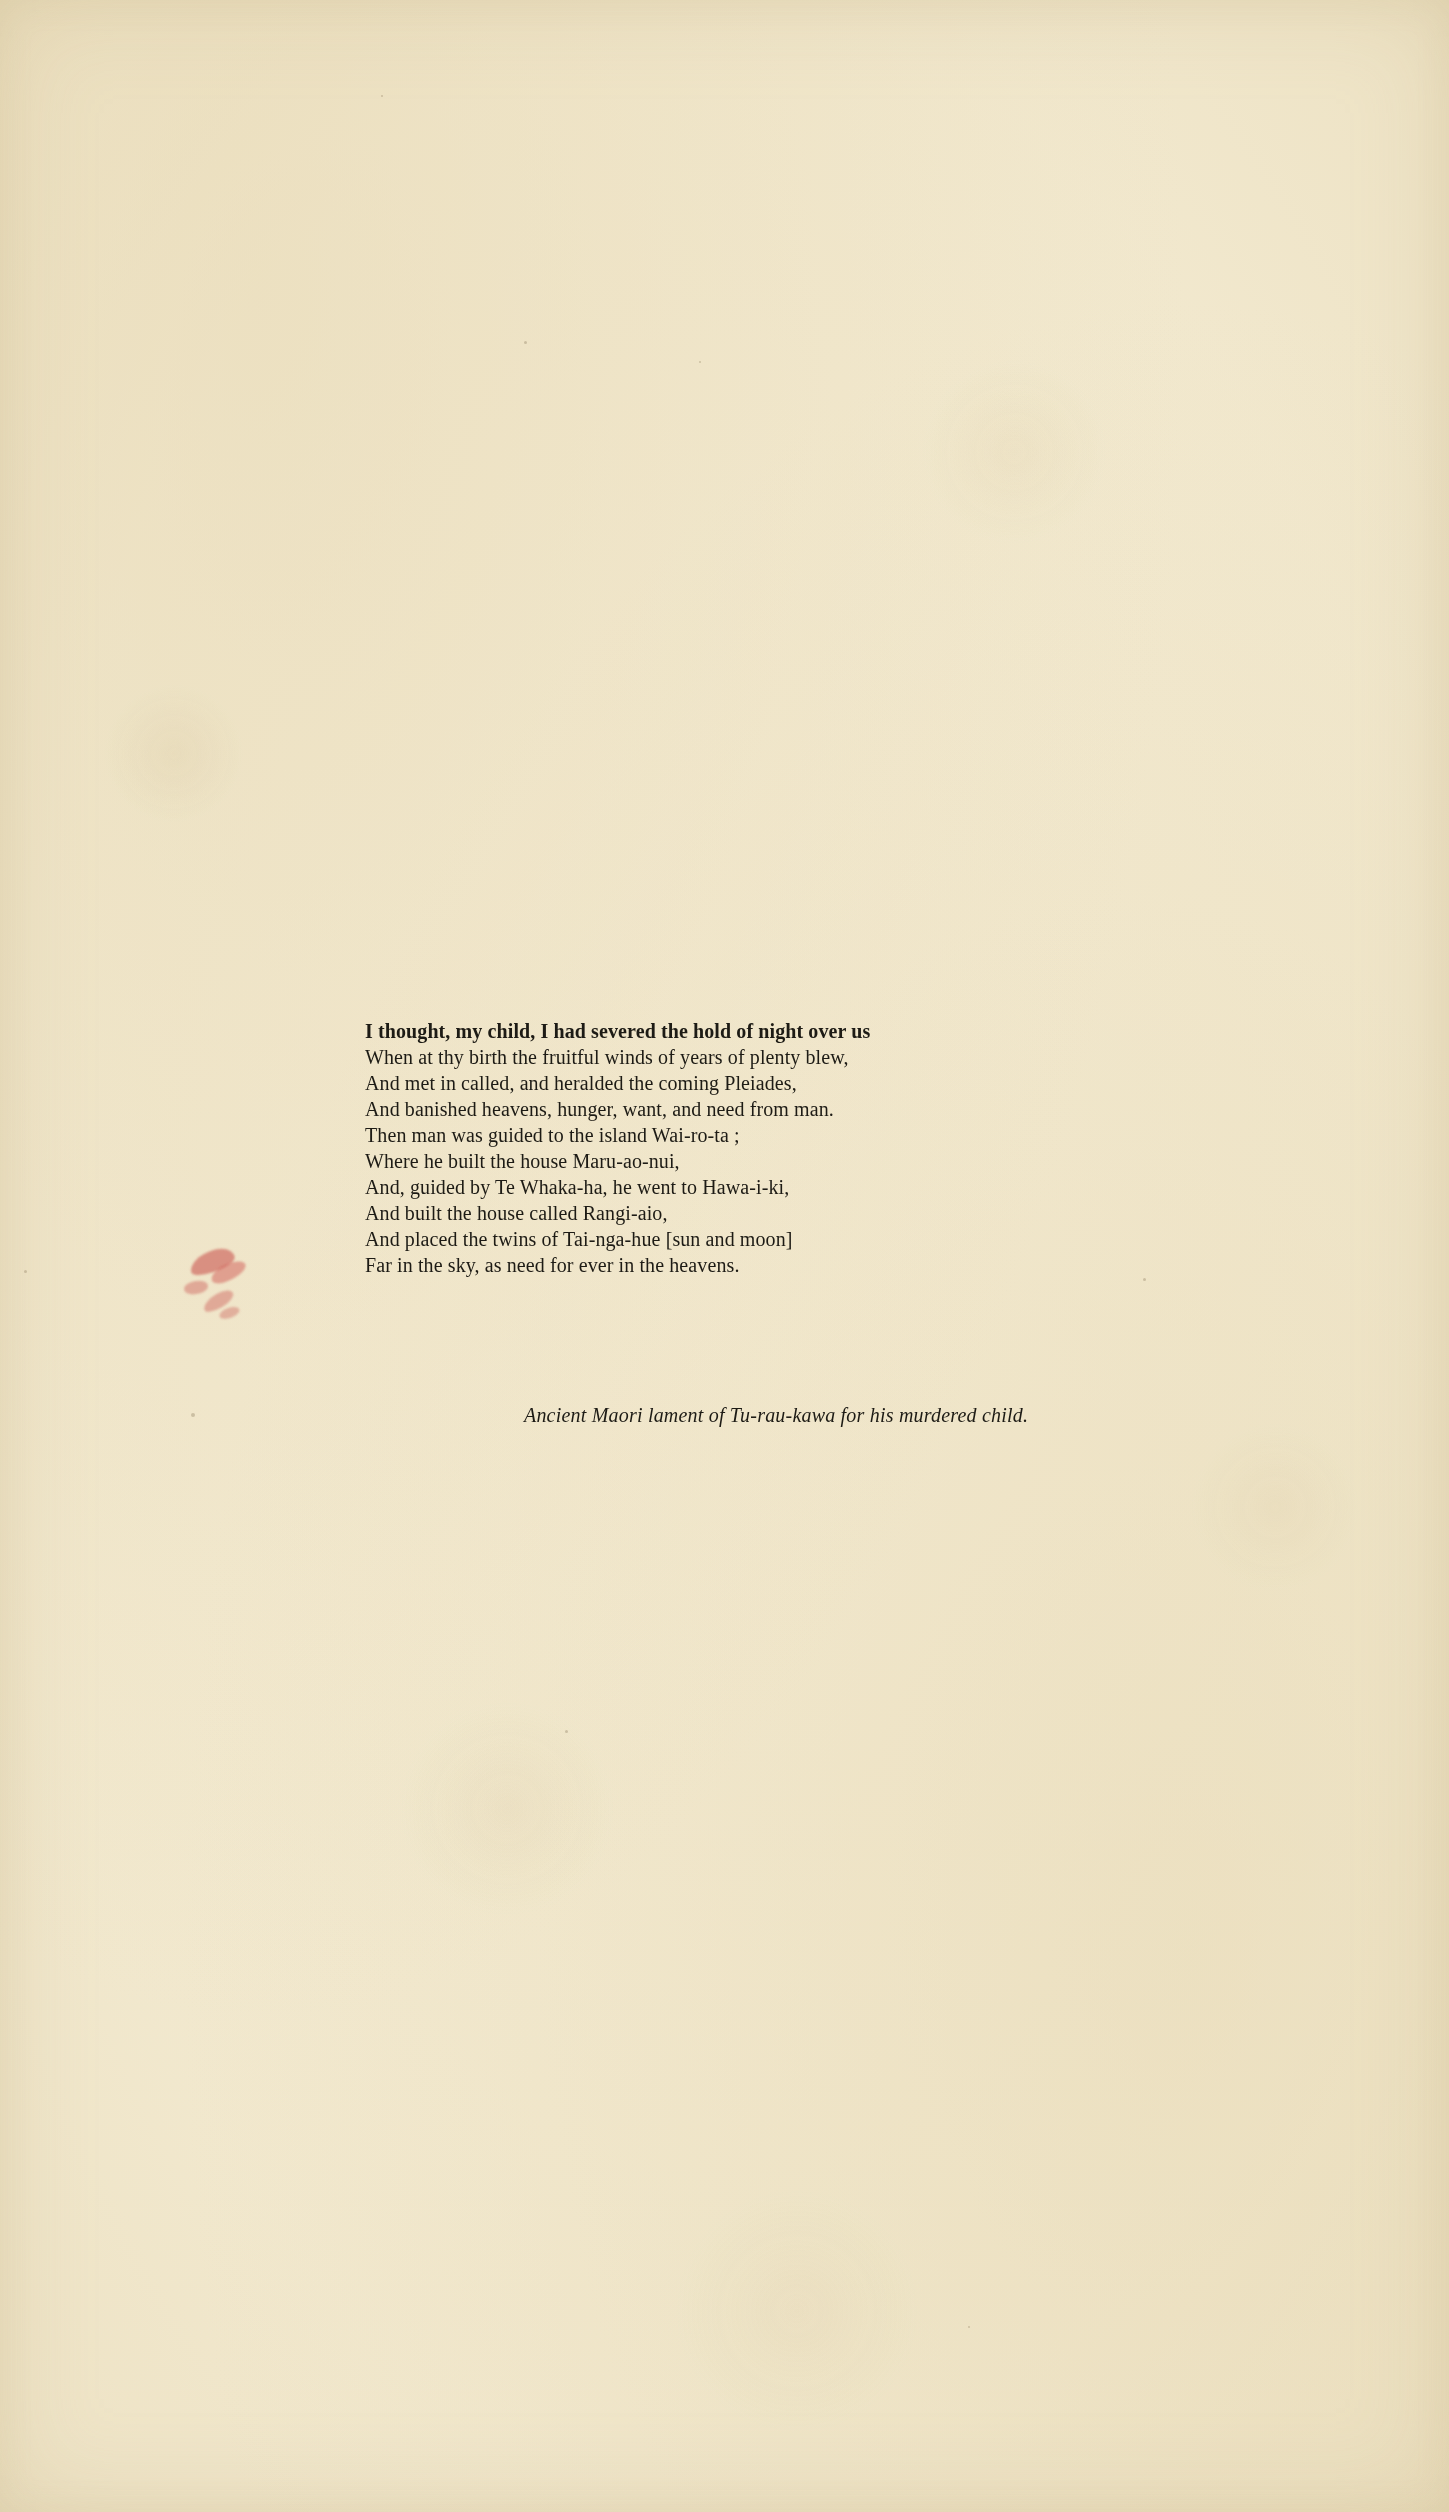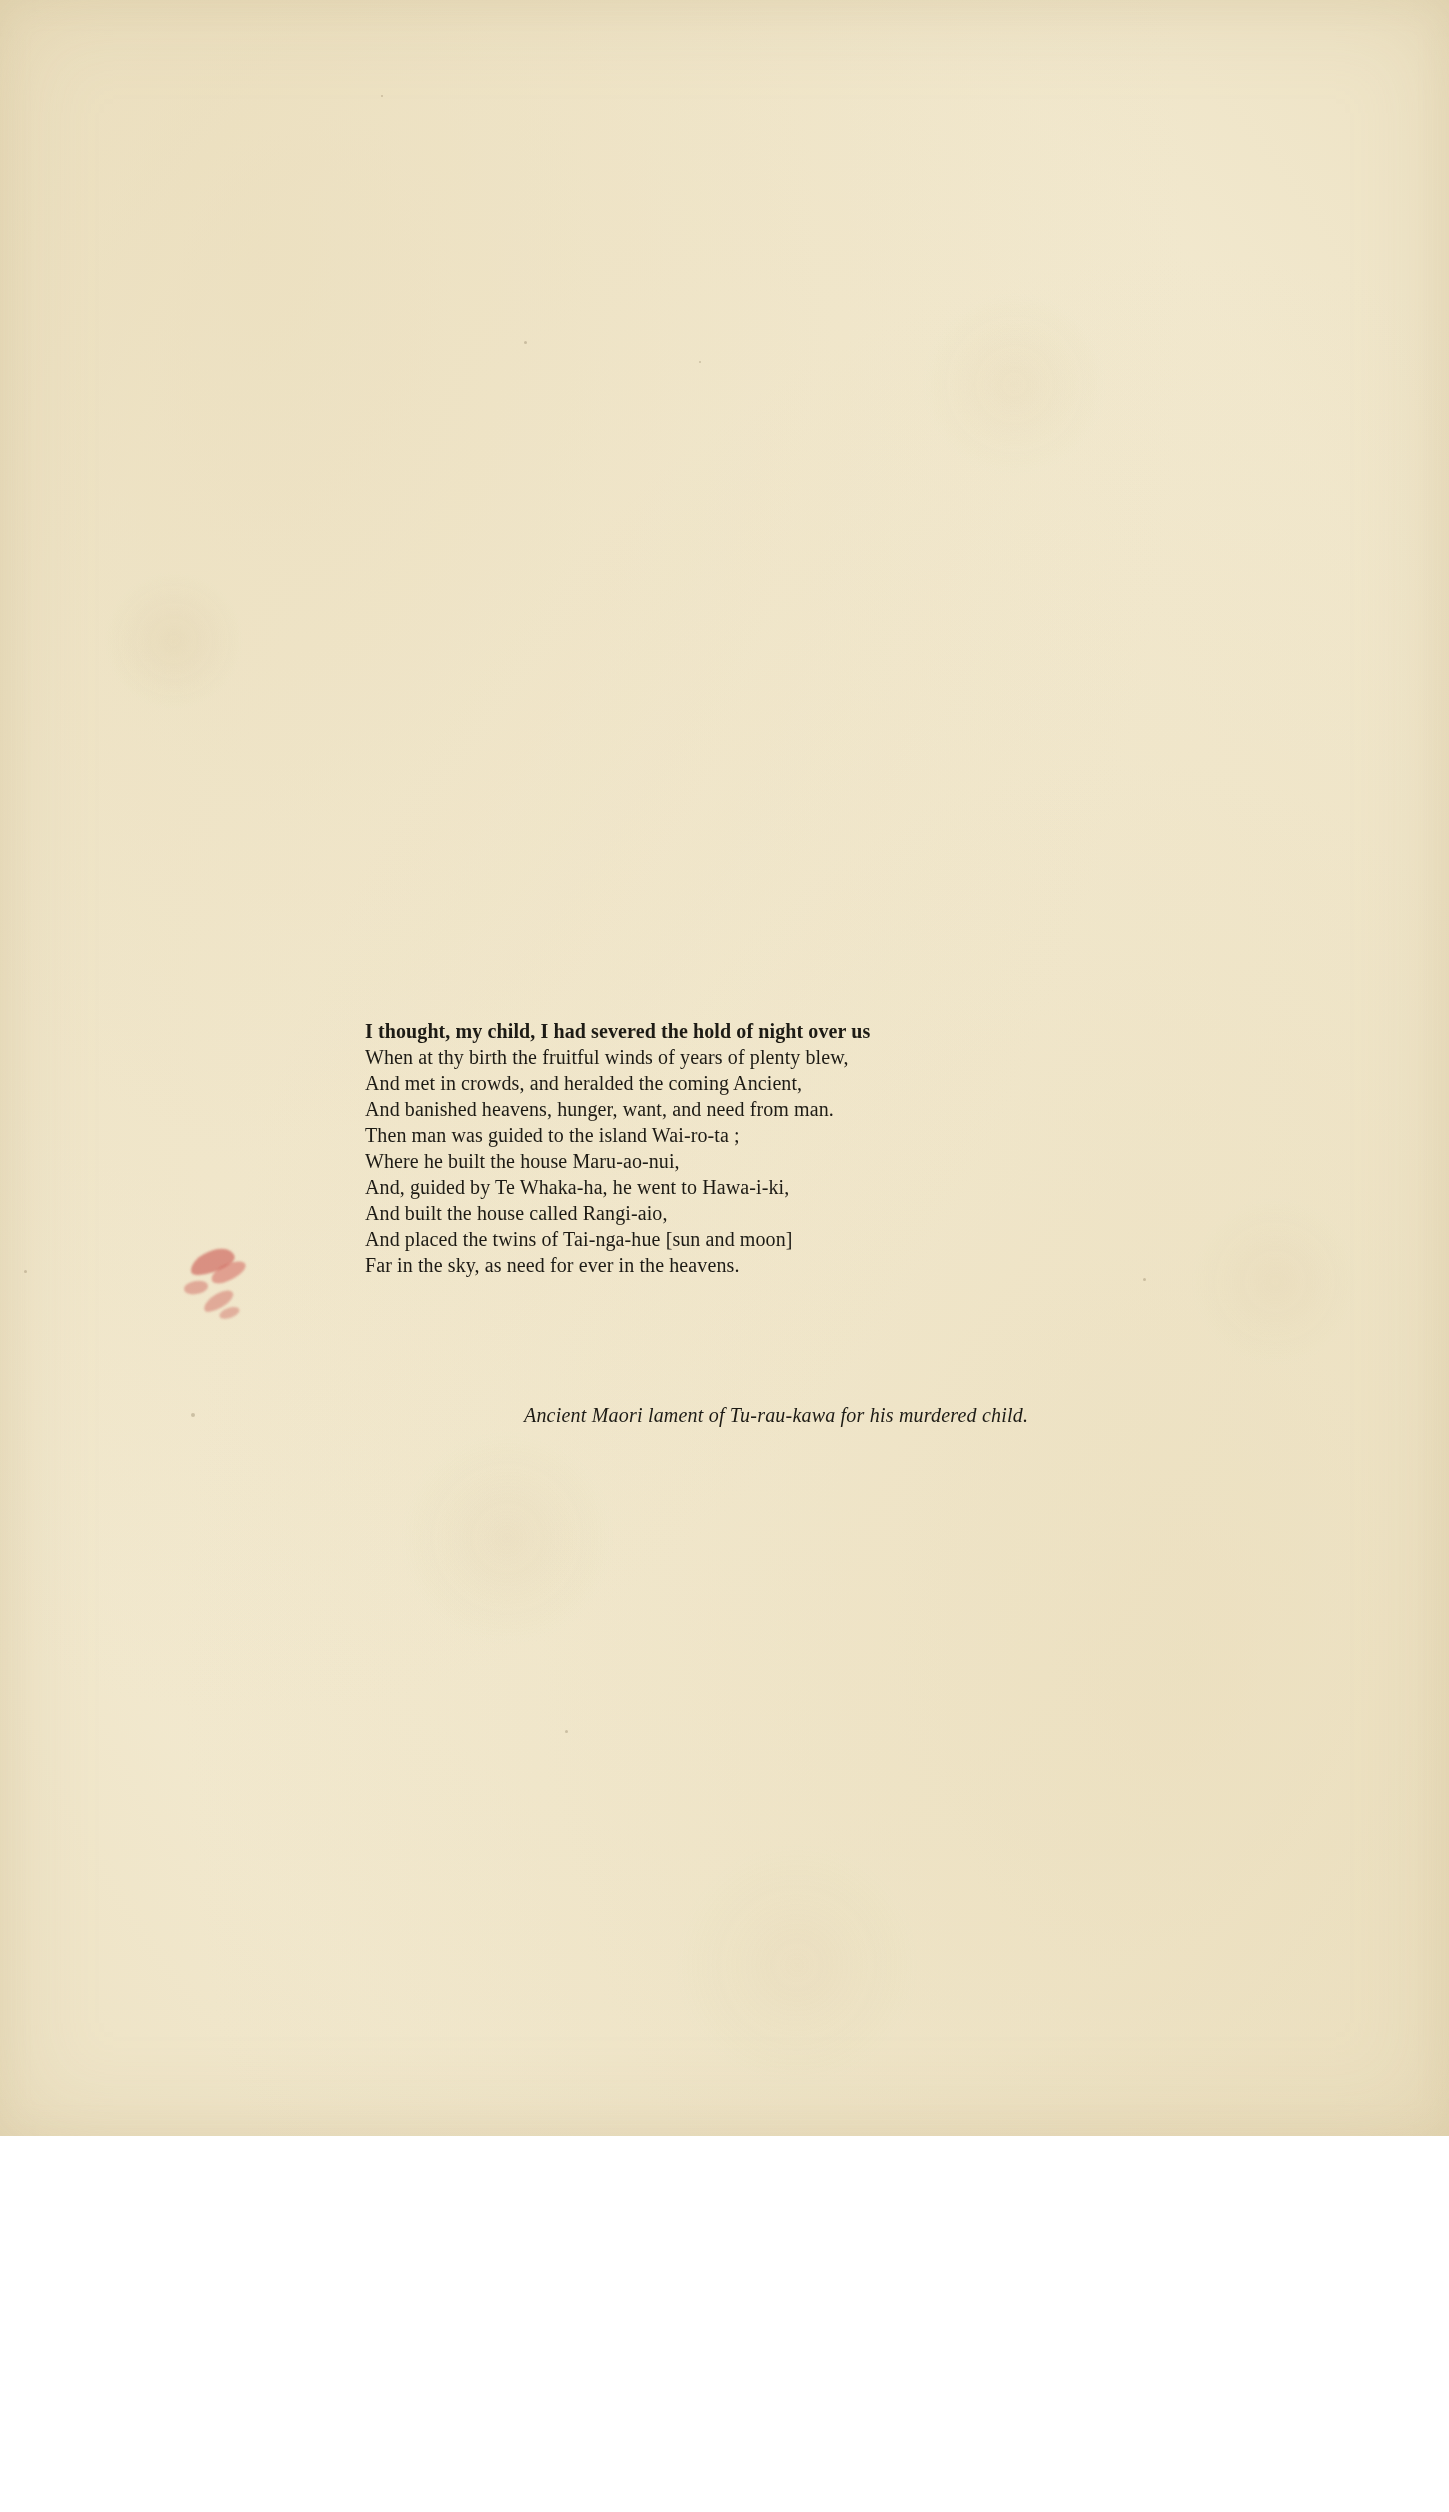"I thought, my child, I" .page { height: 2136px -> 2512px }
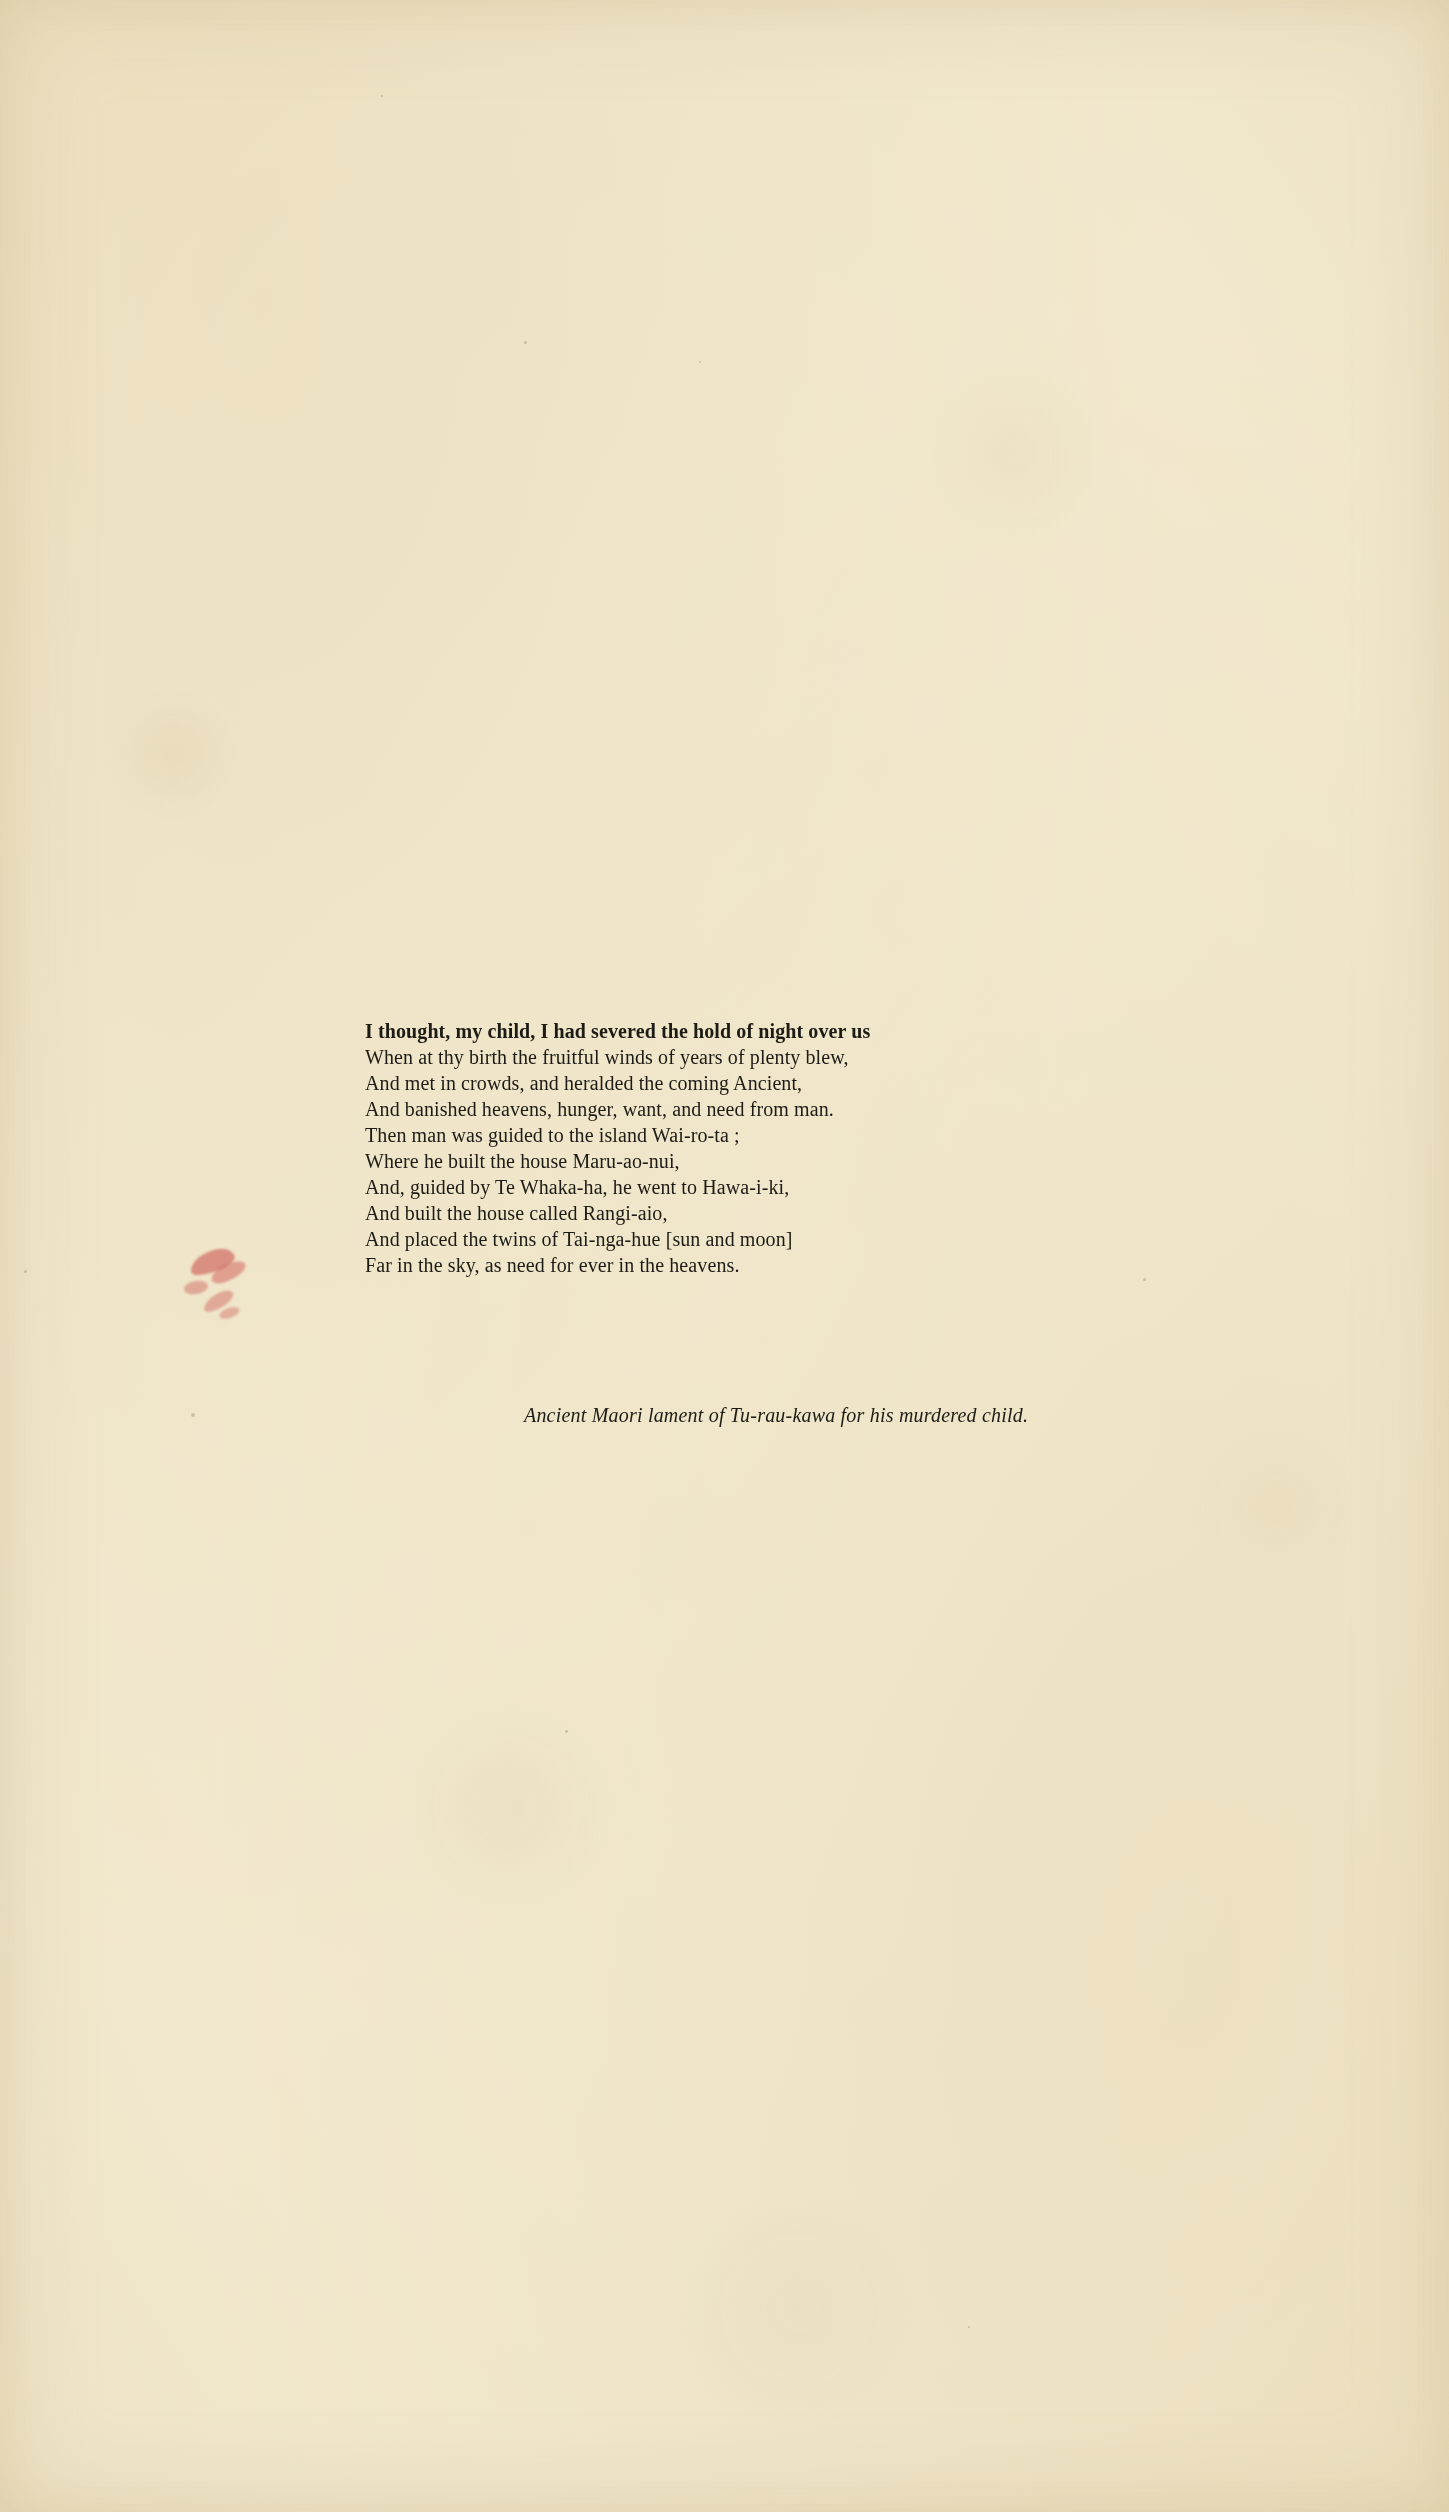"And met in crowds, and" div.poem-line { text: crowds, and heralded the coming Ancient -> called, and heralded the coming Pleiades }
